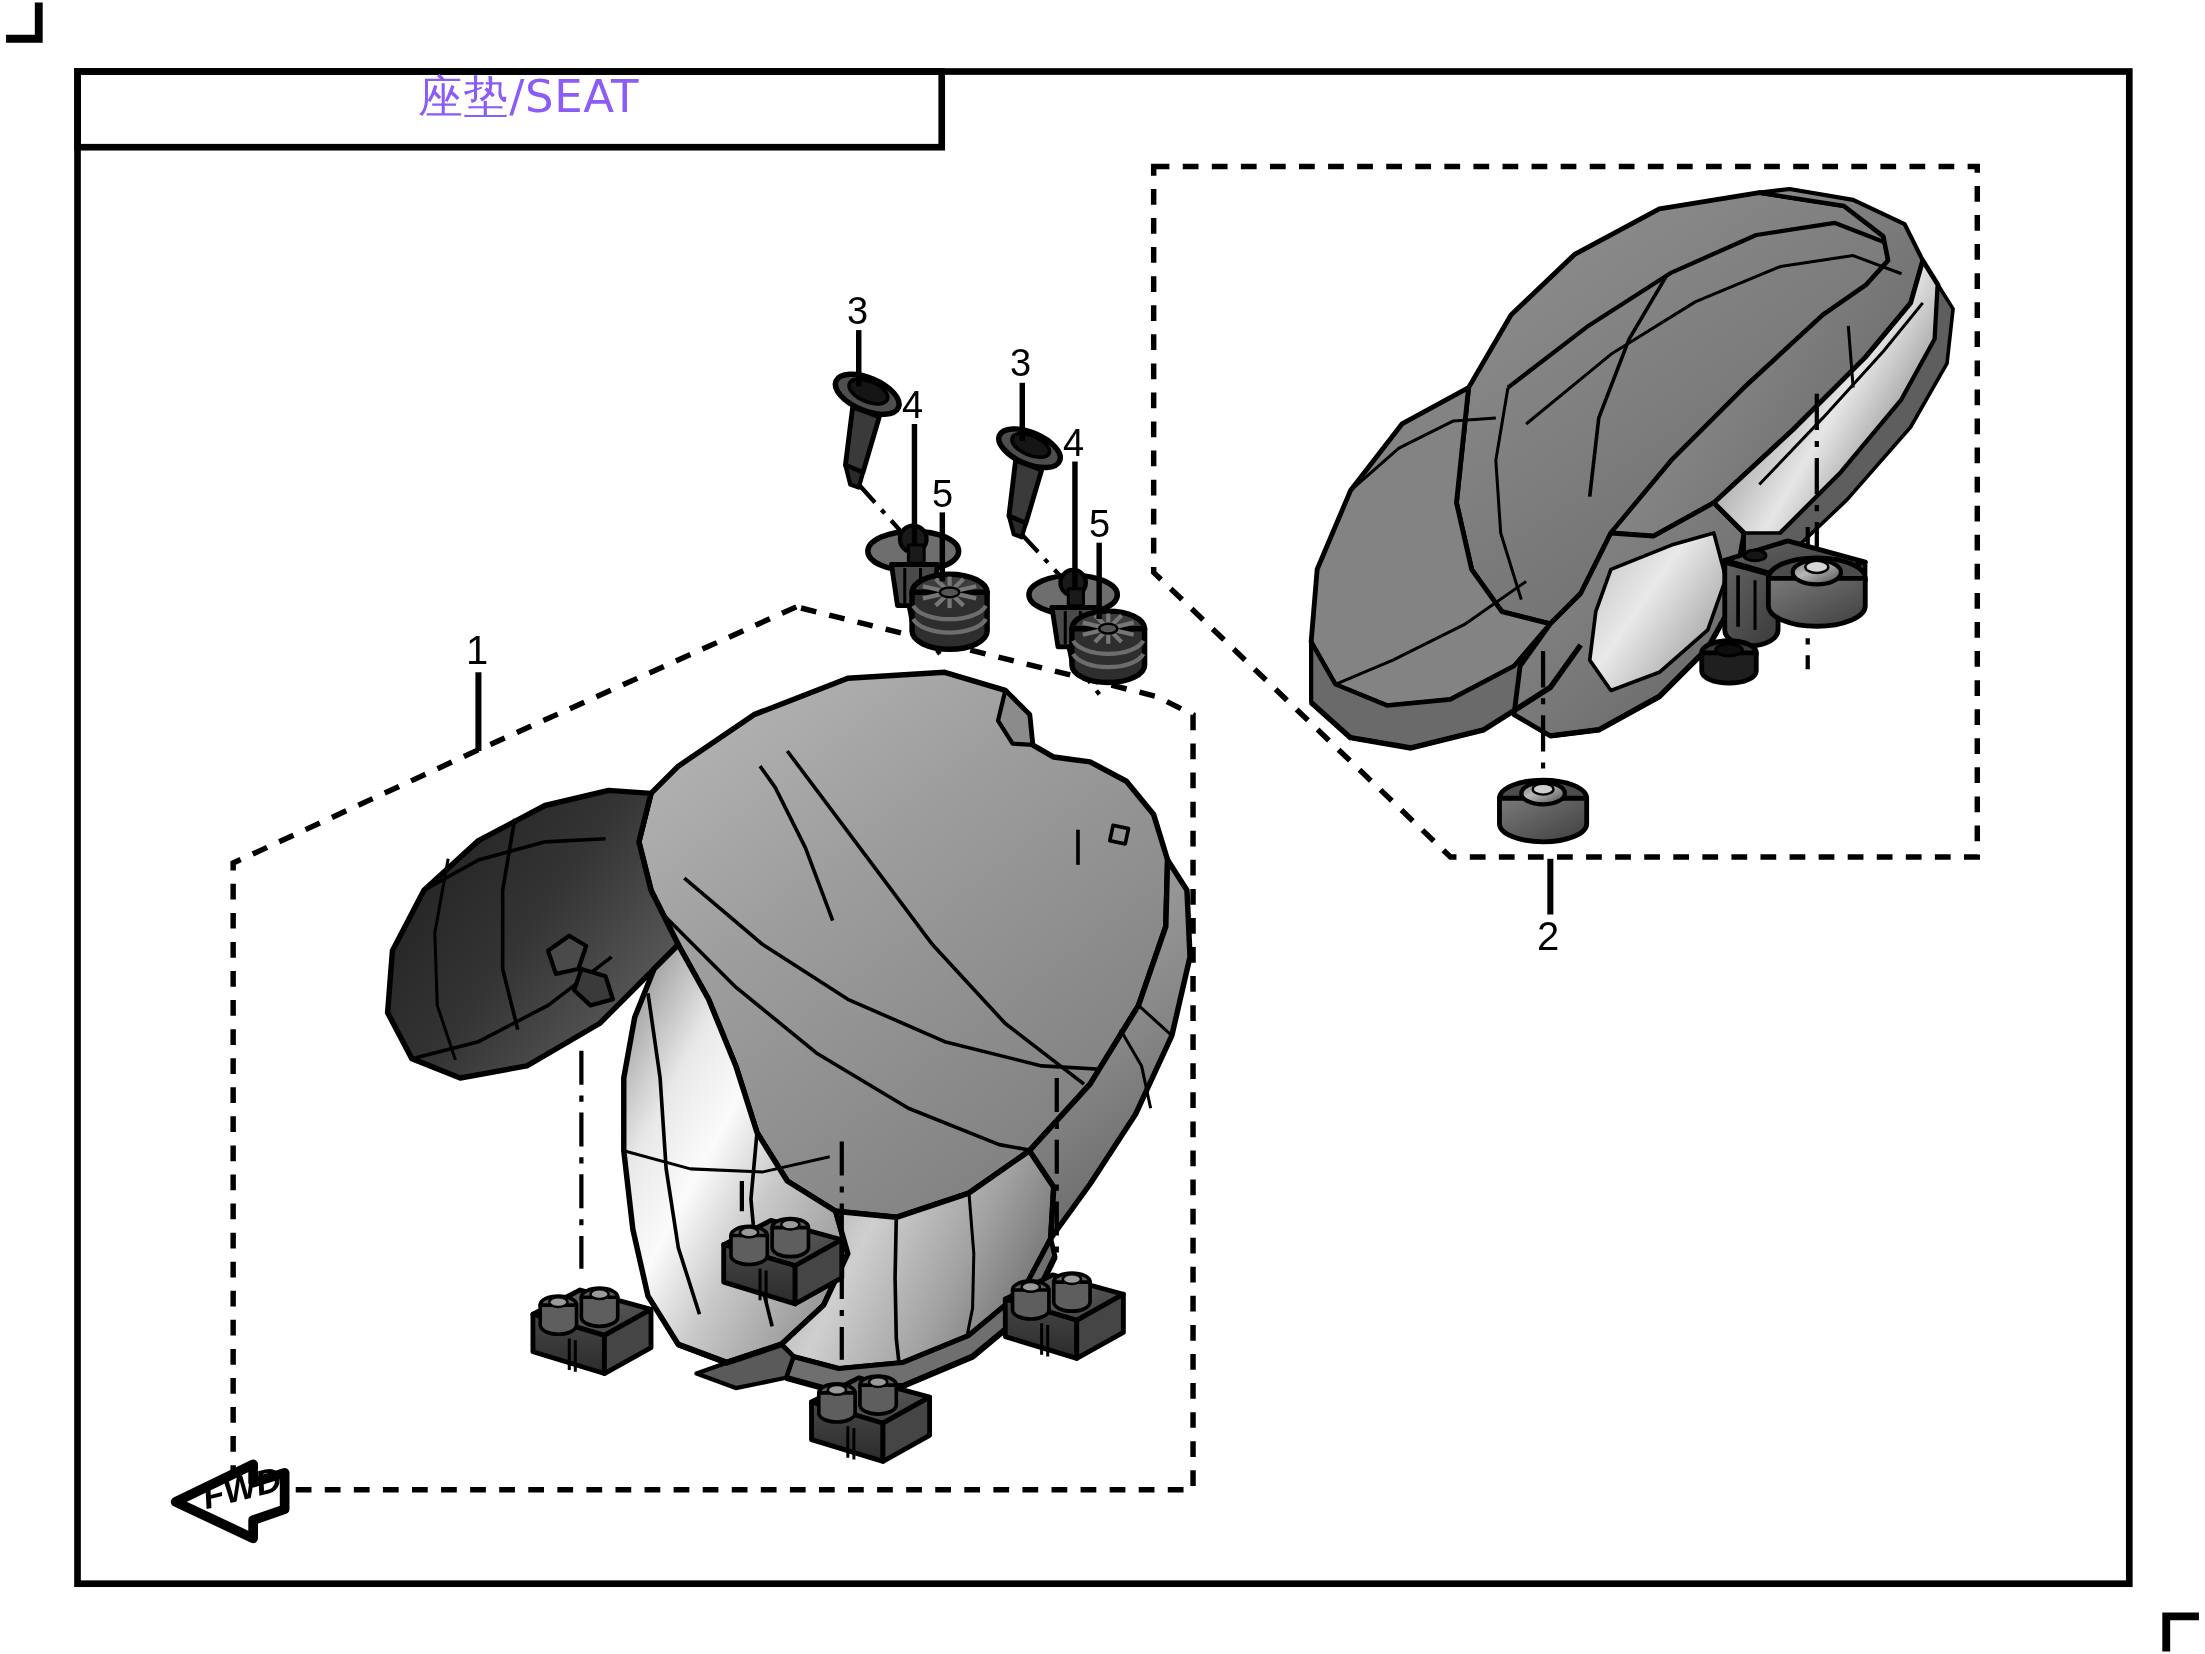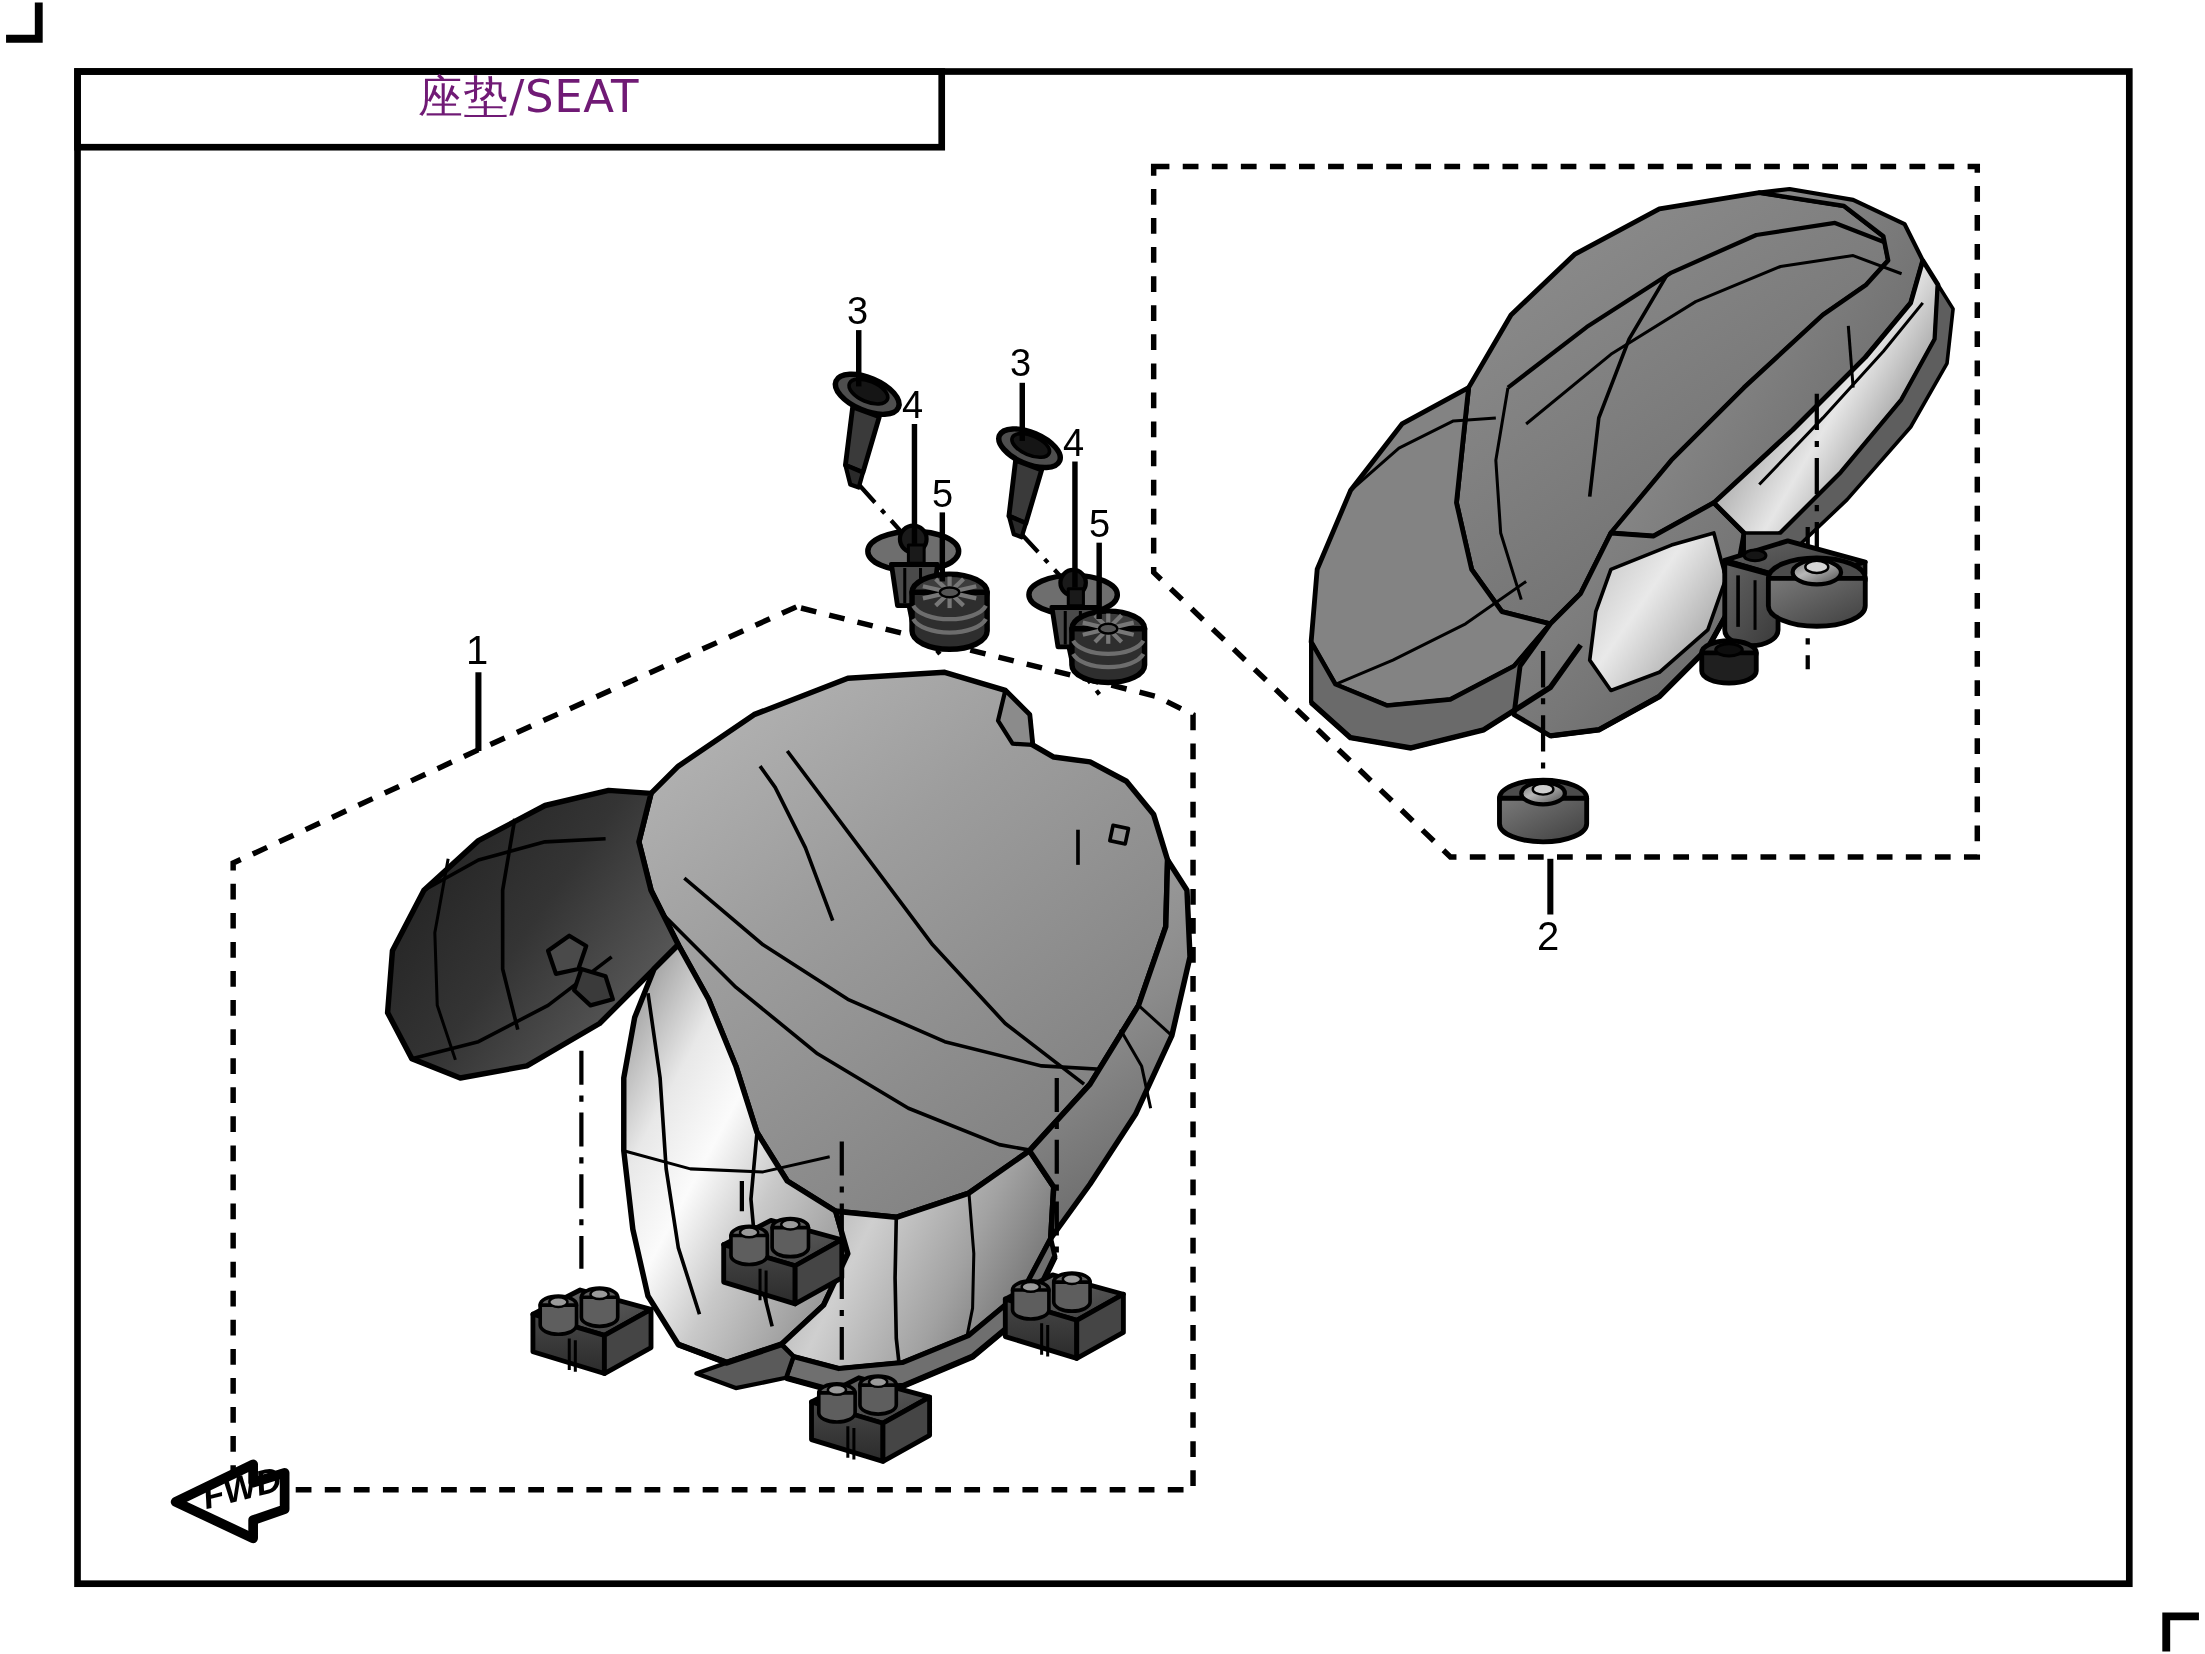"座垫/SEAT" #title-text { color: #701a75 -> #8b5cf6 }
